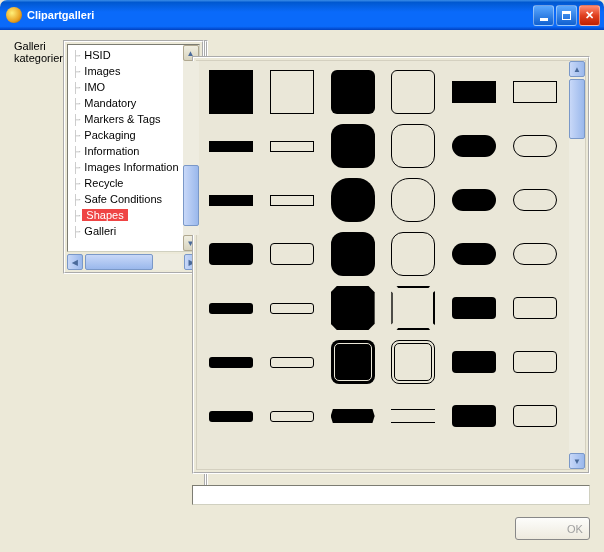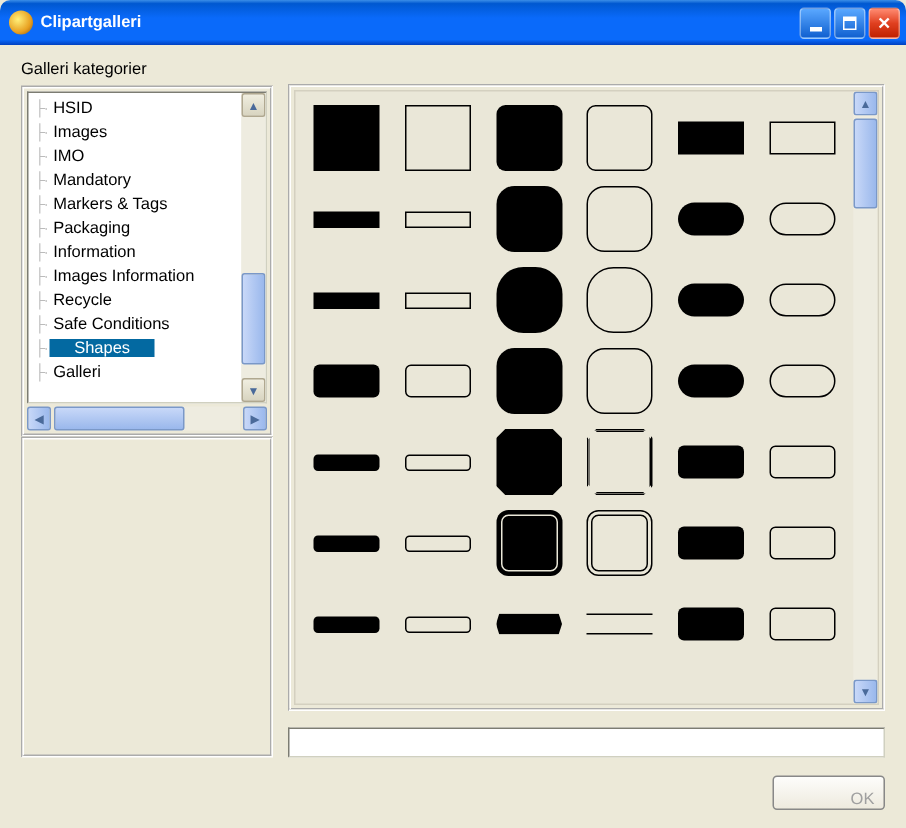"Galleri kategorier" .left-col { flex-direction: column -> row }
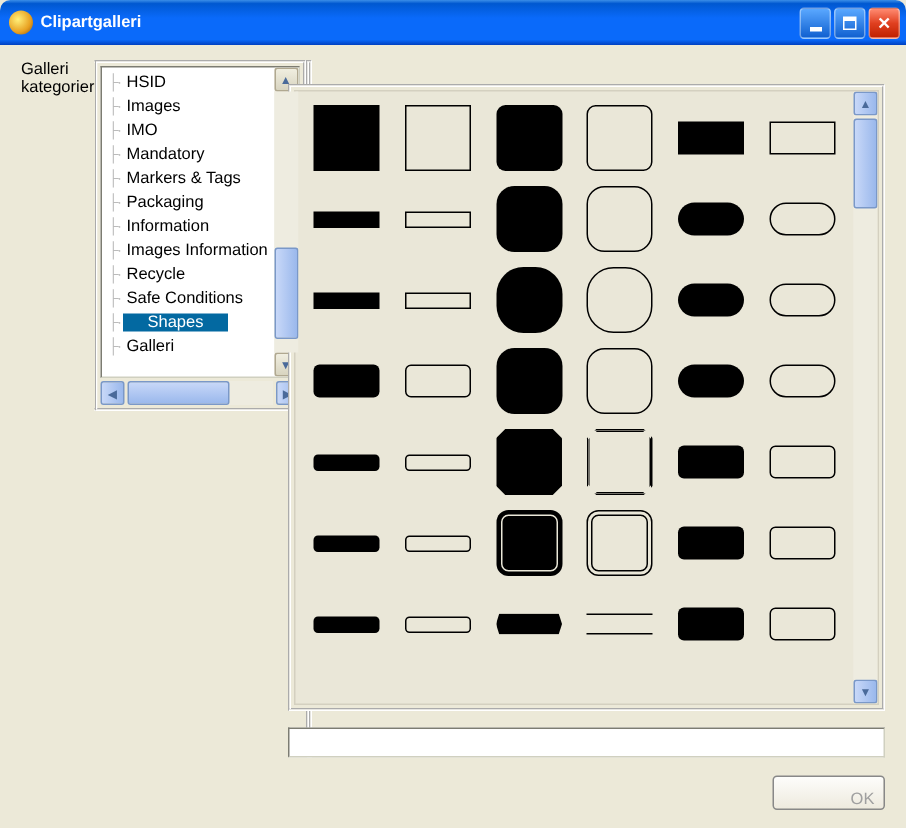"Shapes" .tree-item.selected .lbl { background: #0369a1 -> #ef4444; padding: 0 16px -> 0 4px }
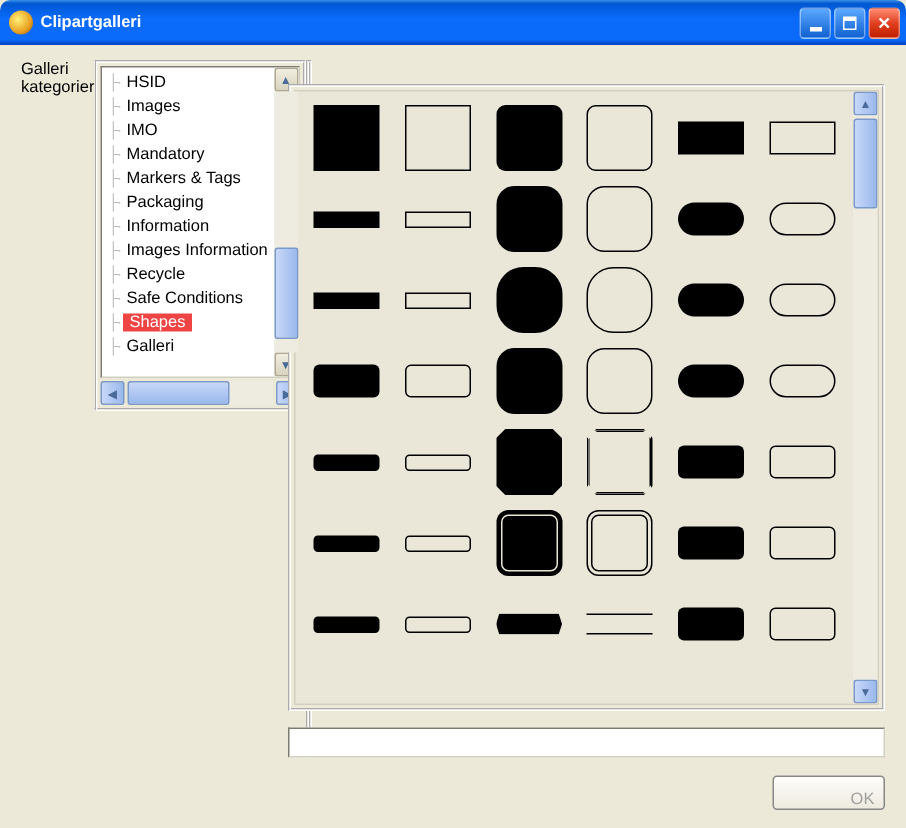"OK" .btn { align-items: flex-end -> center }
